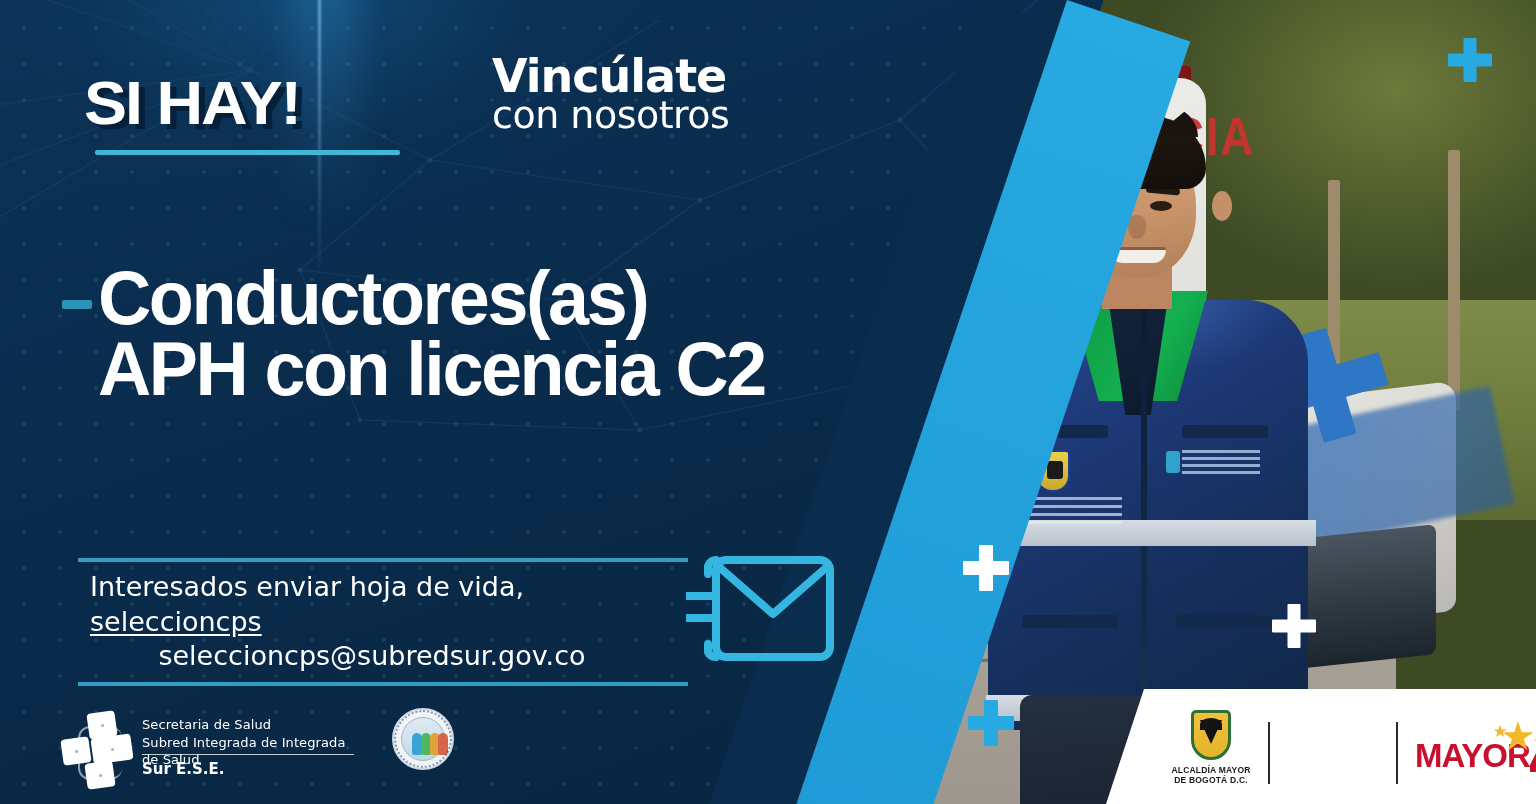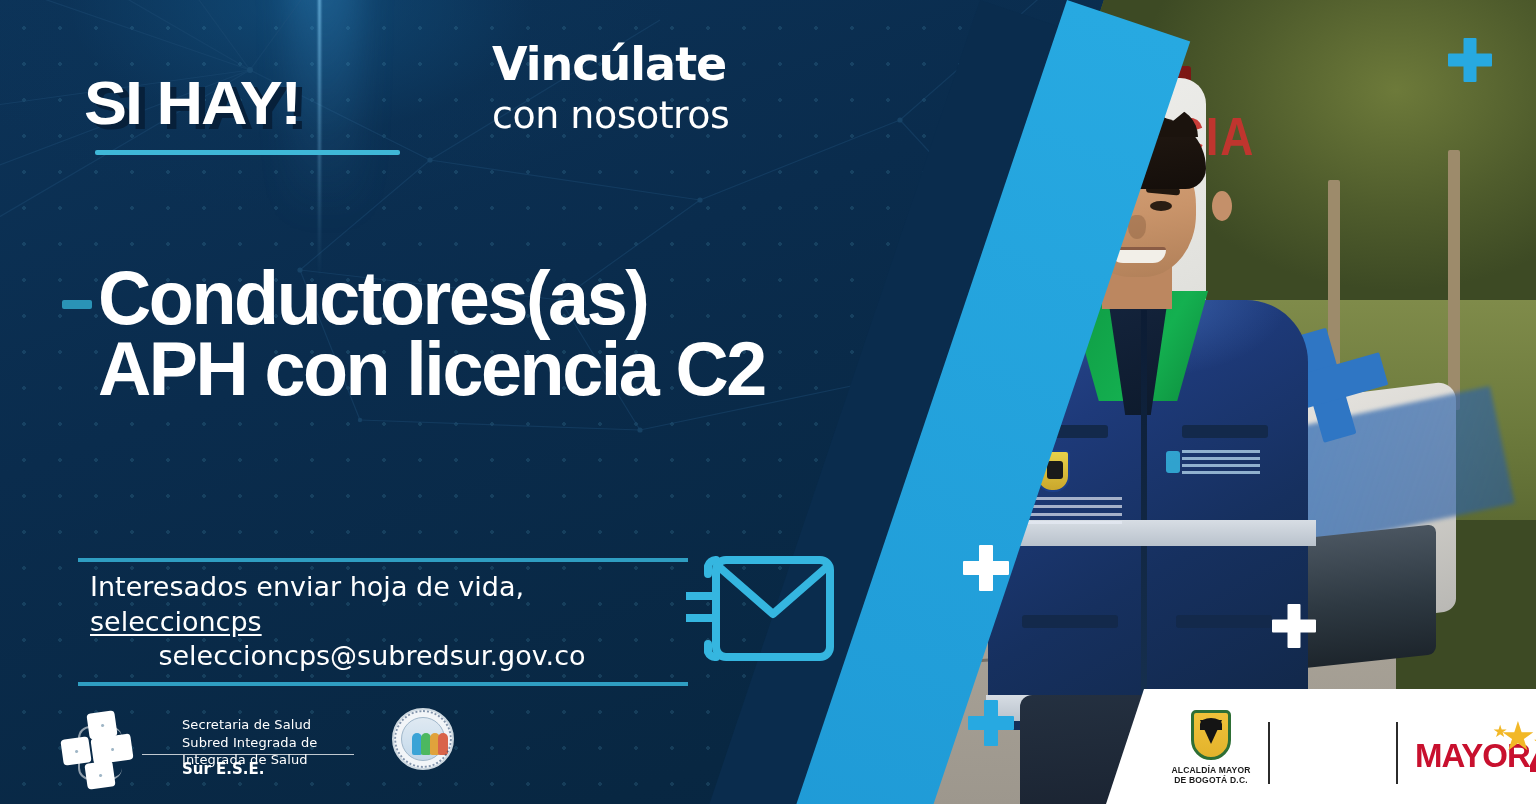"Vincúlate" .vinculate { top: 40px -> 52px }
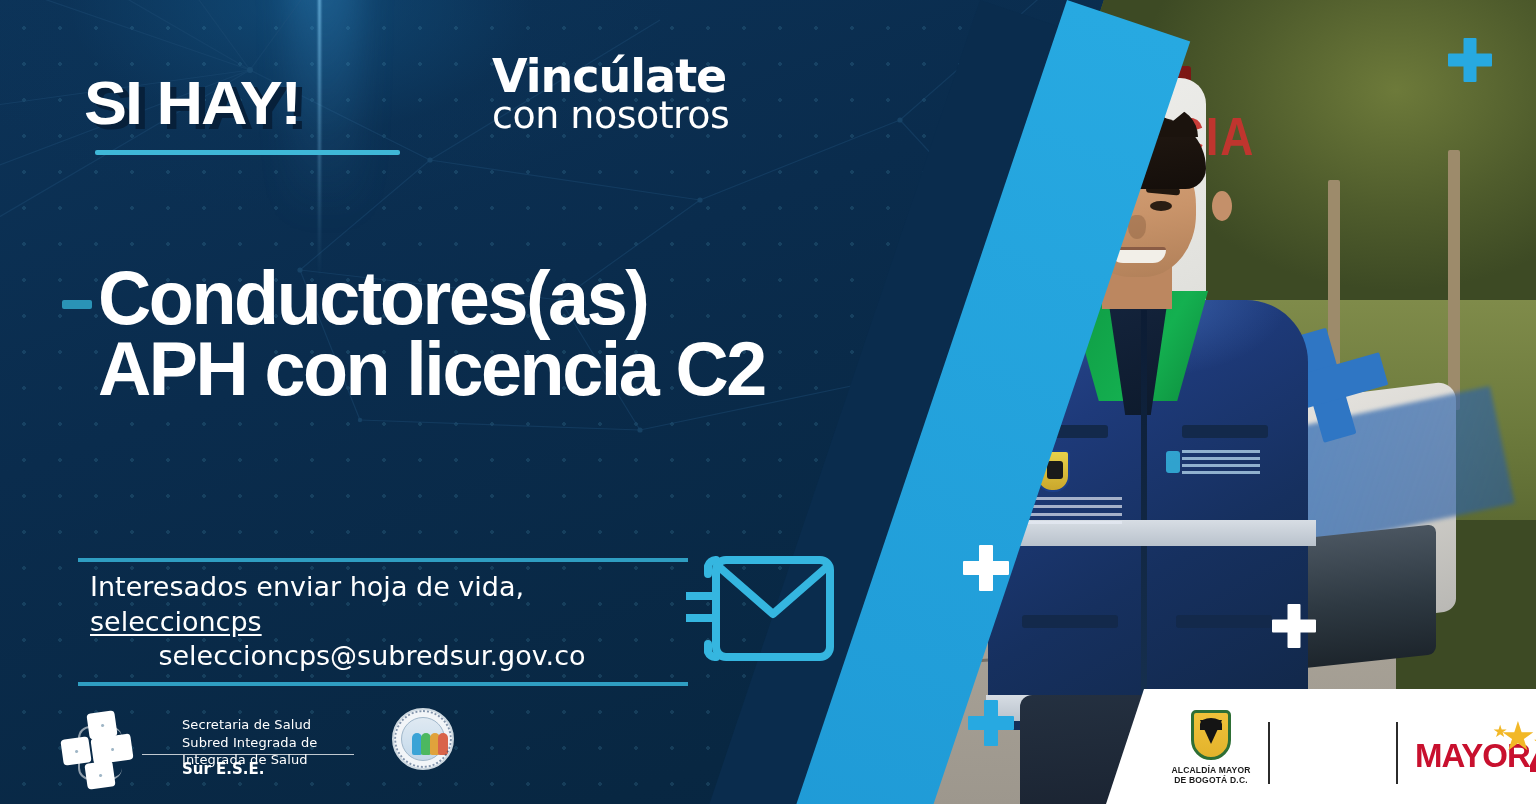"Secretaria de Salud" .sur-txt { margin-left: 40px -> none }
